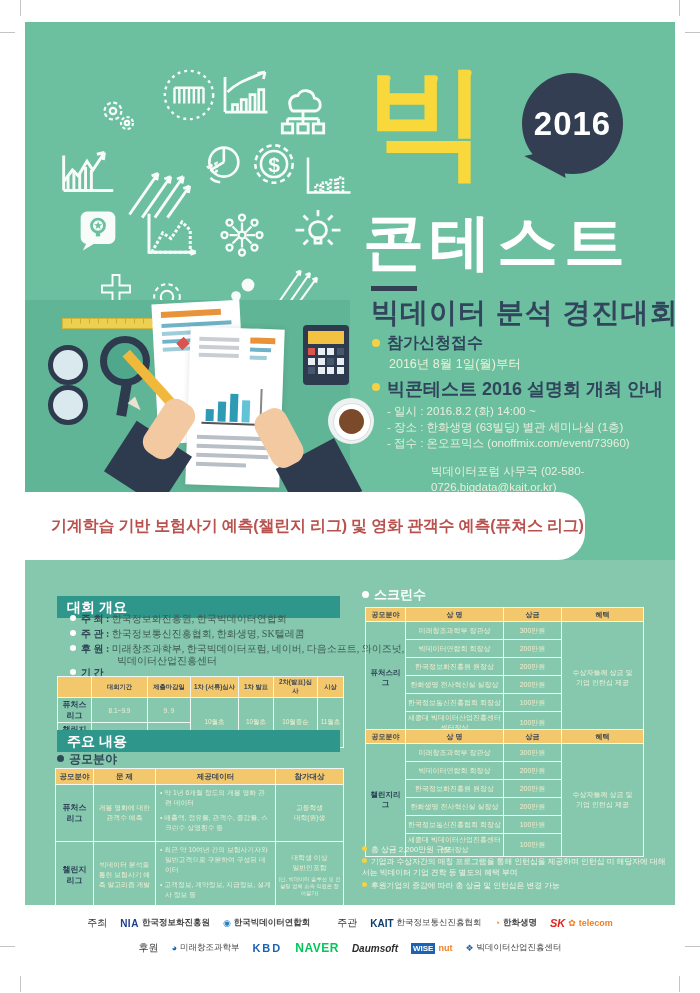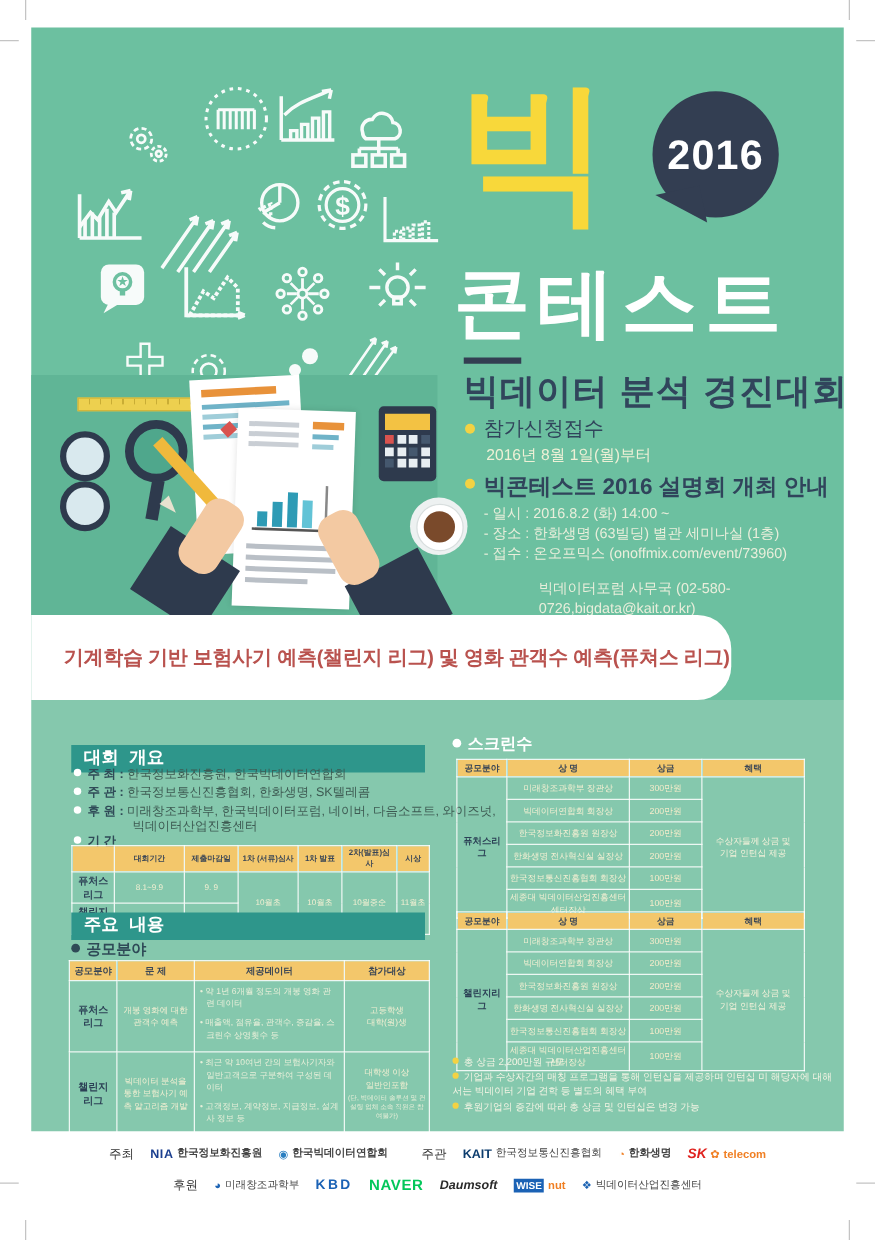"참가신청접수" .info-title1 { font-weight: normal -> bold }
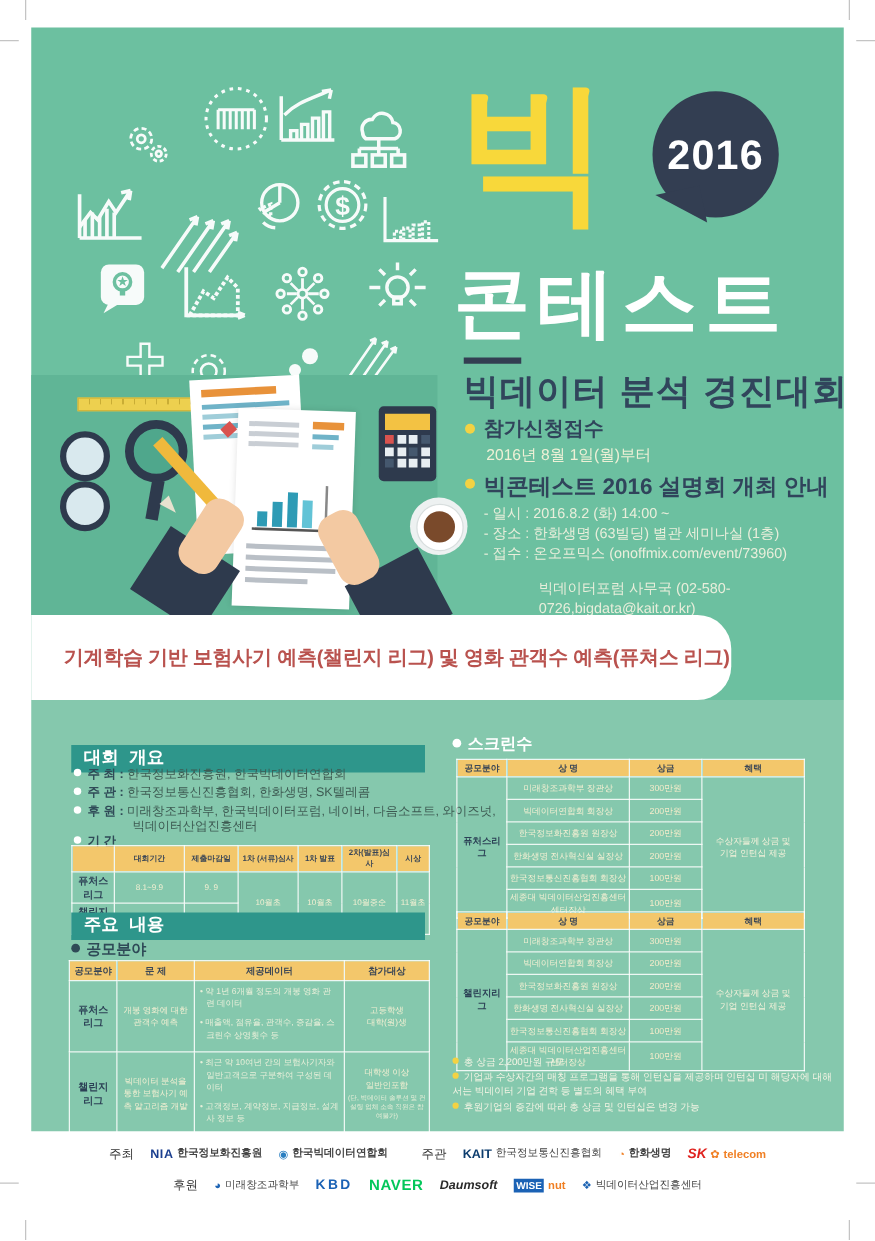"대회 개요" .sec-bar { font-family: Liberation Mono, monospace -> none }
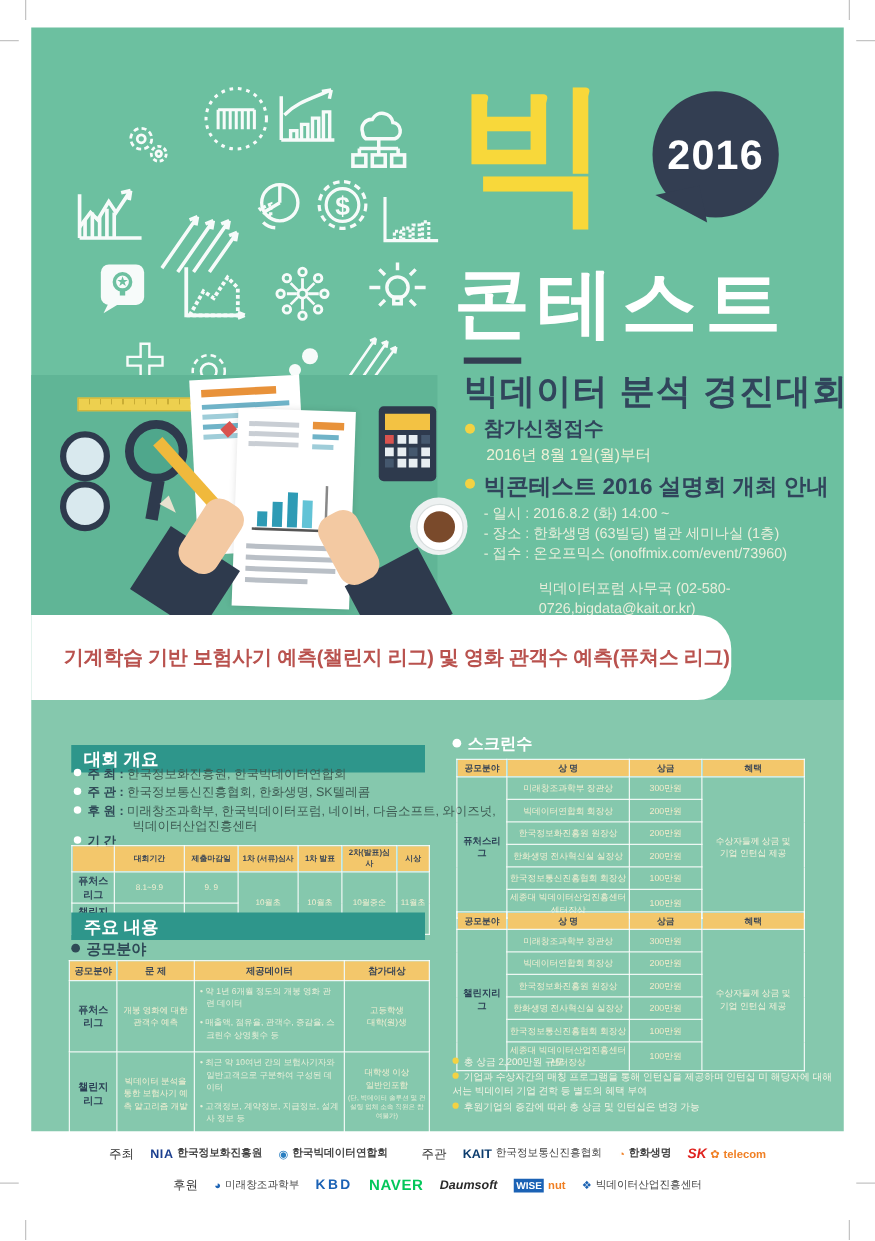"주 최 : 한국정보화진흥원, 한국빅데이터연합회" .ov-line { font-family: none -> Liberation Serif, serif; left: 59px -> 70px }
